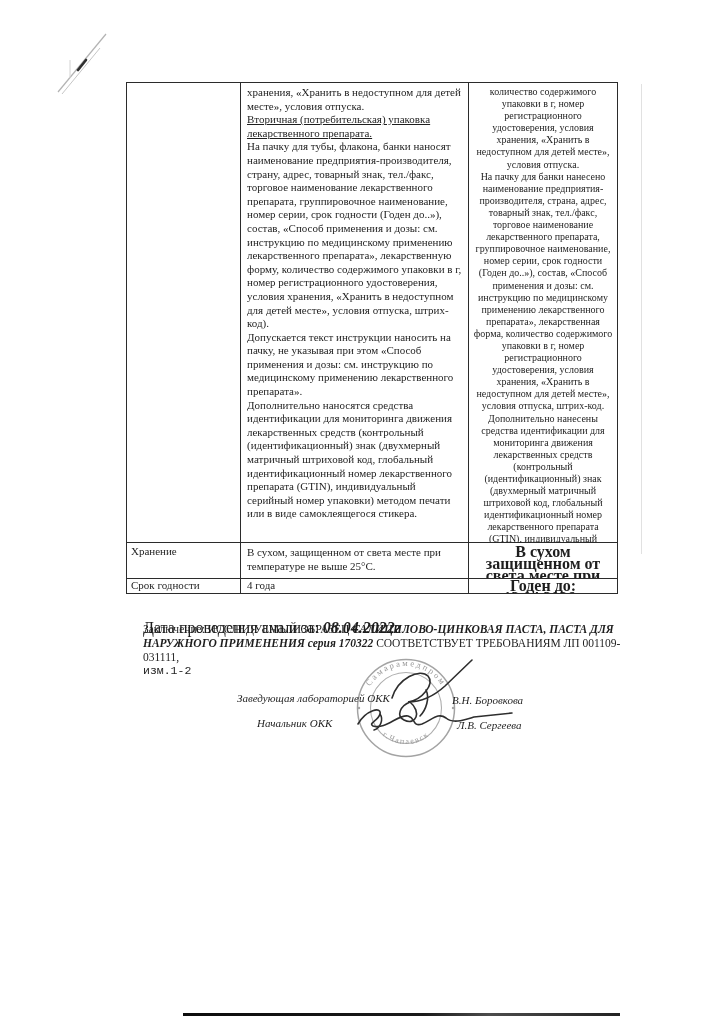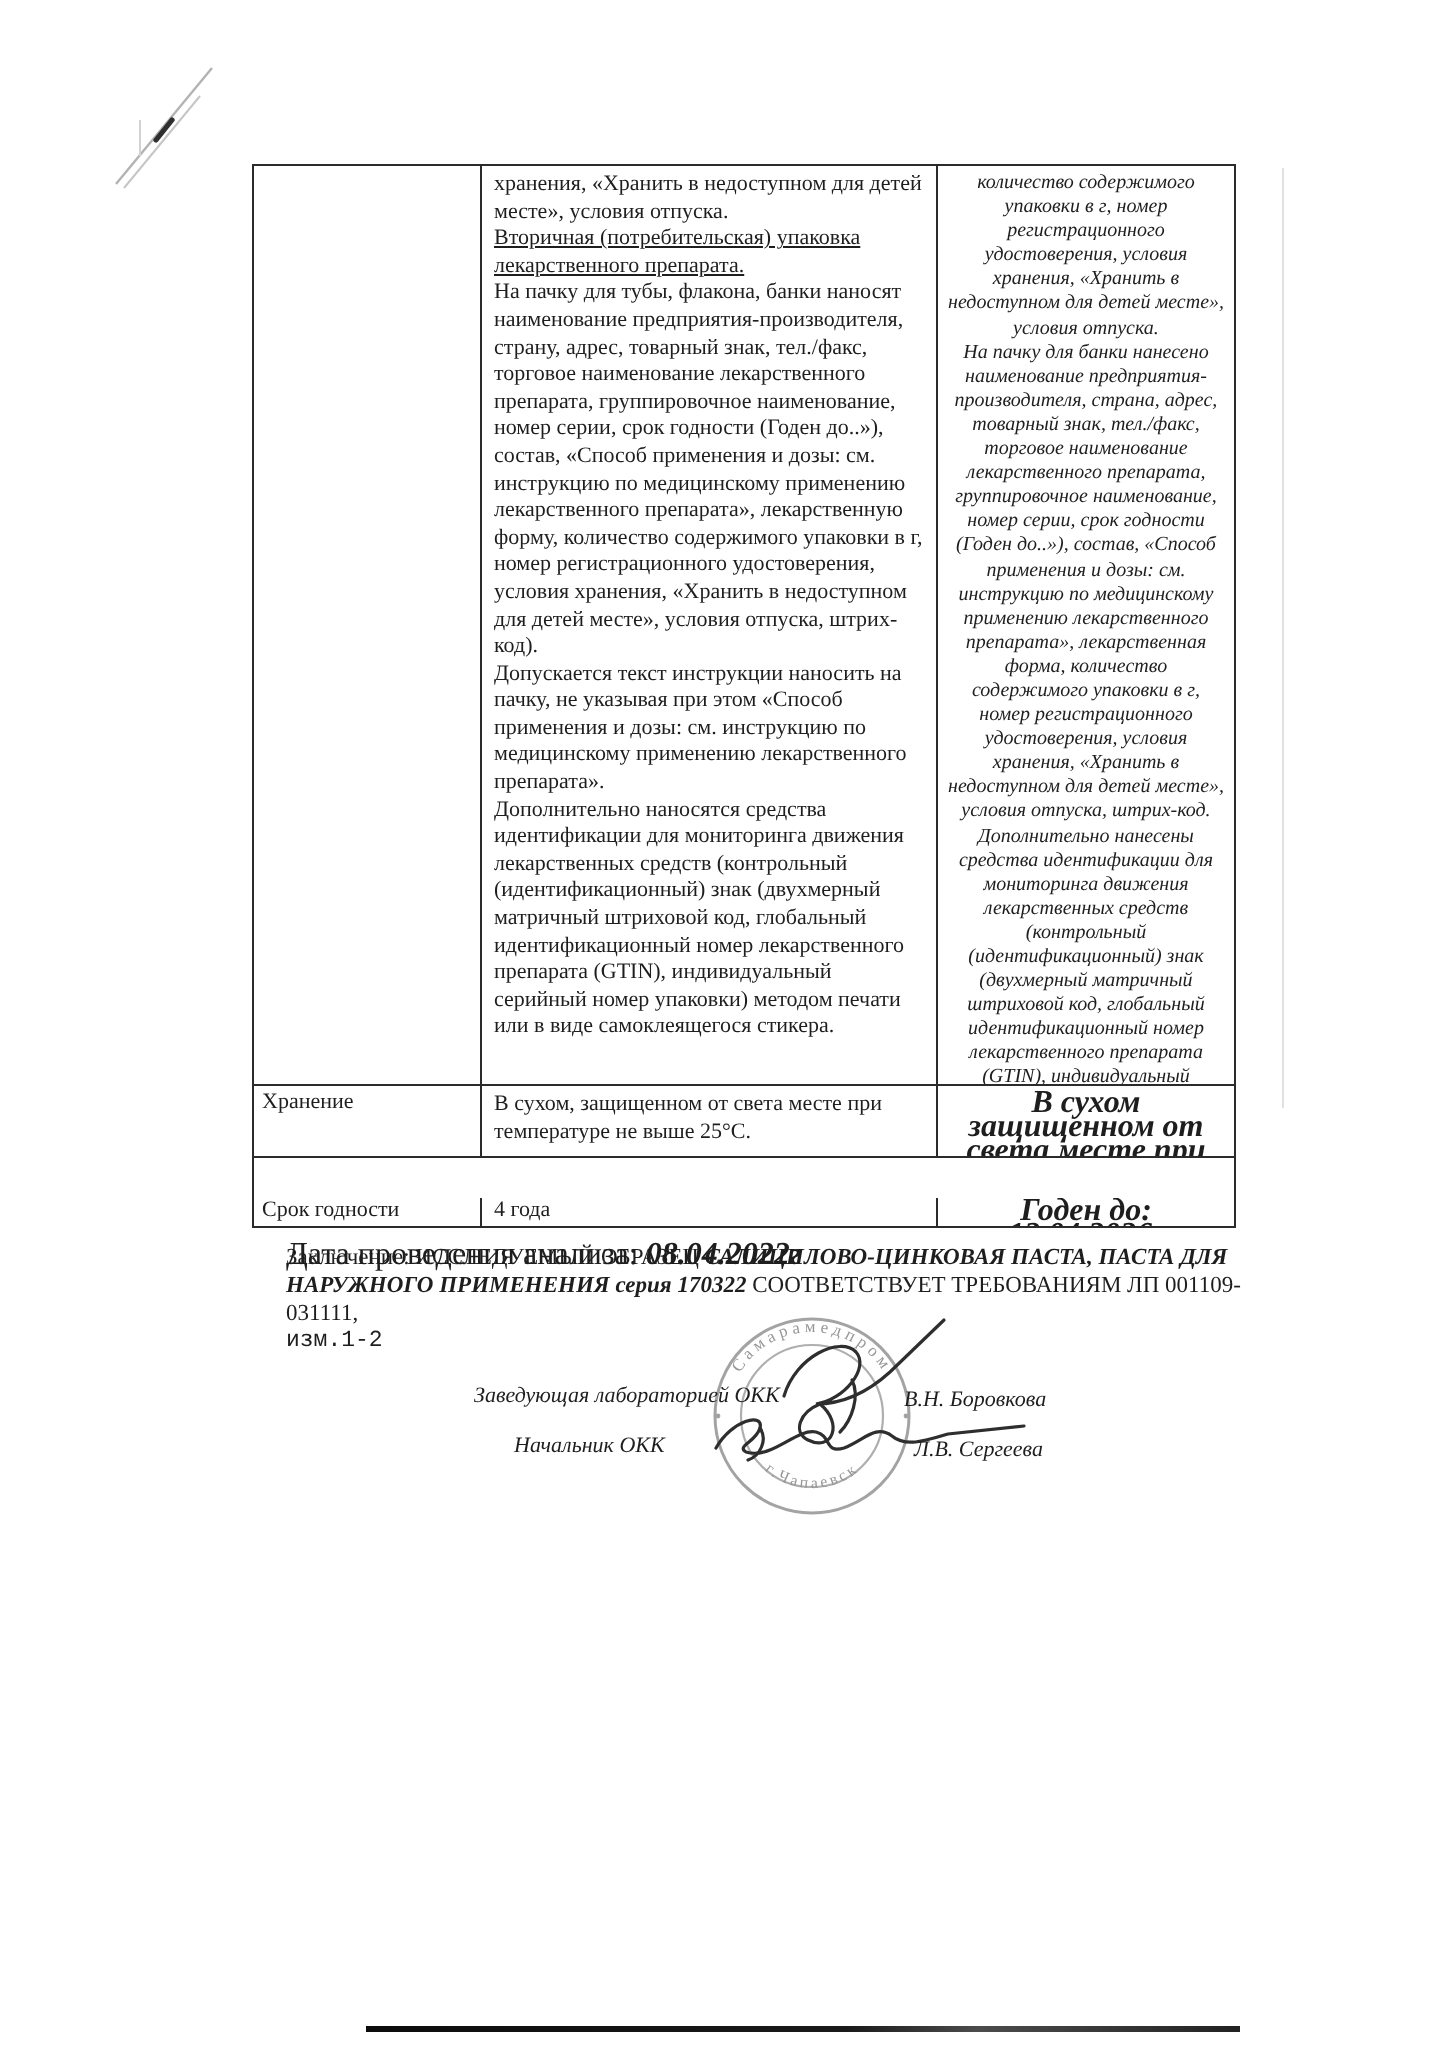"количество содержимого упаковки в г," .c3 { font-style: italic -> none }
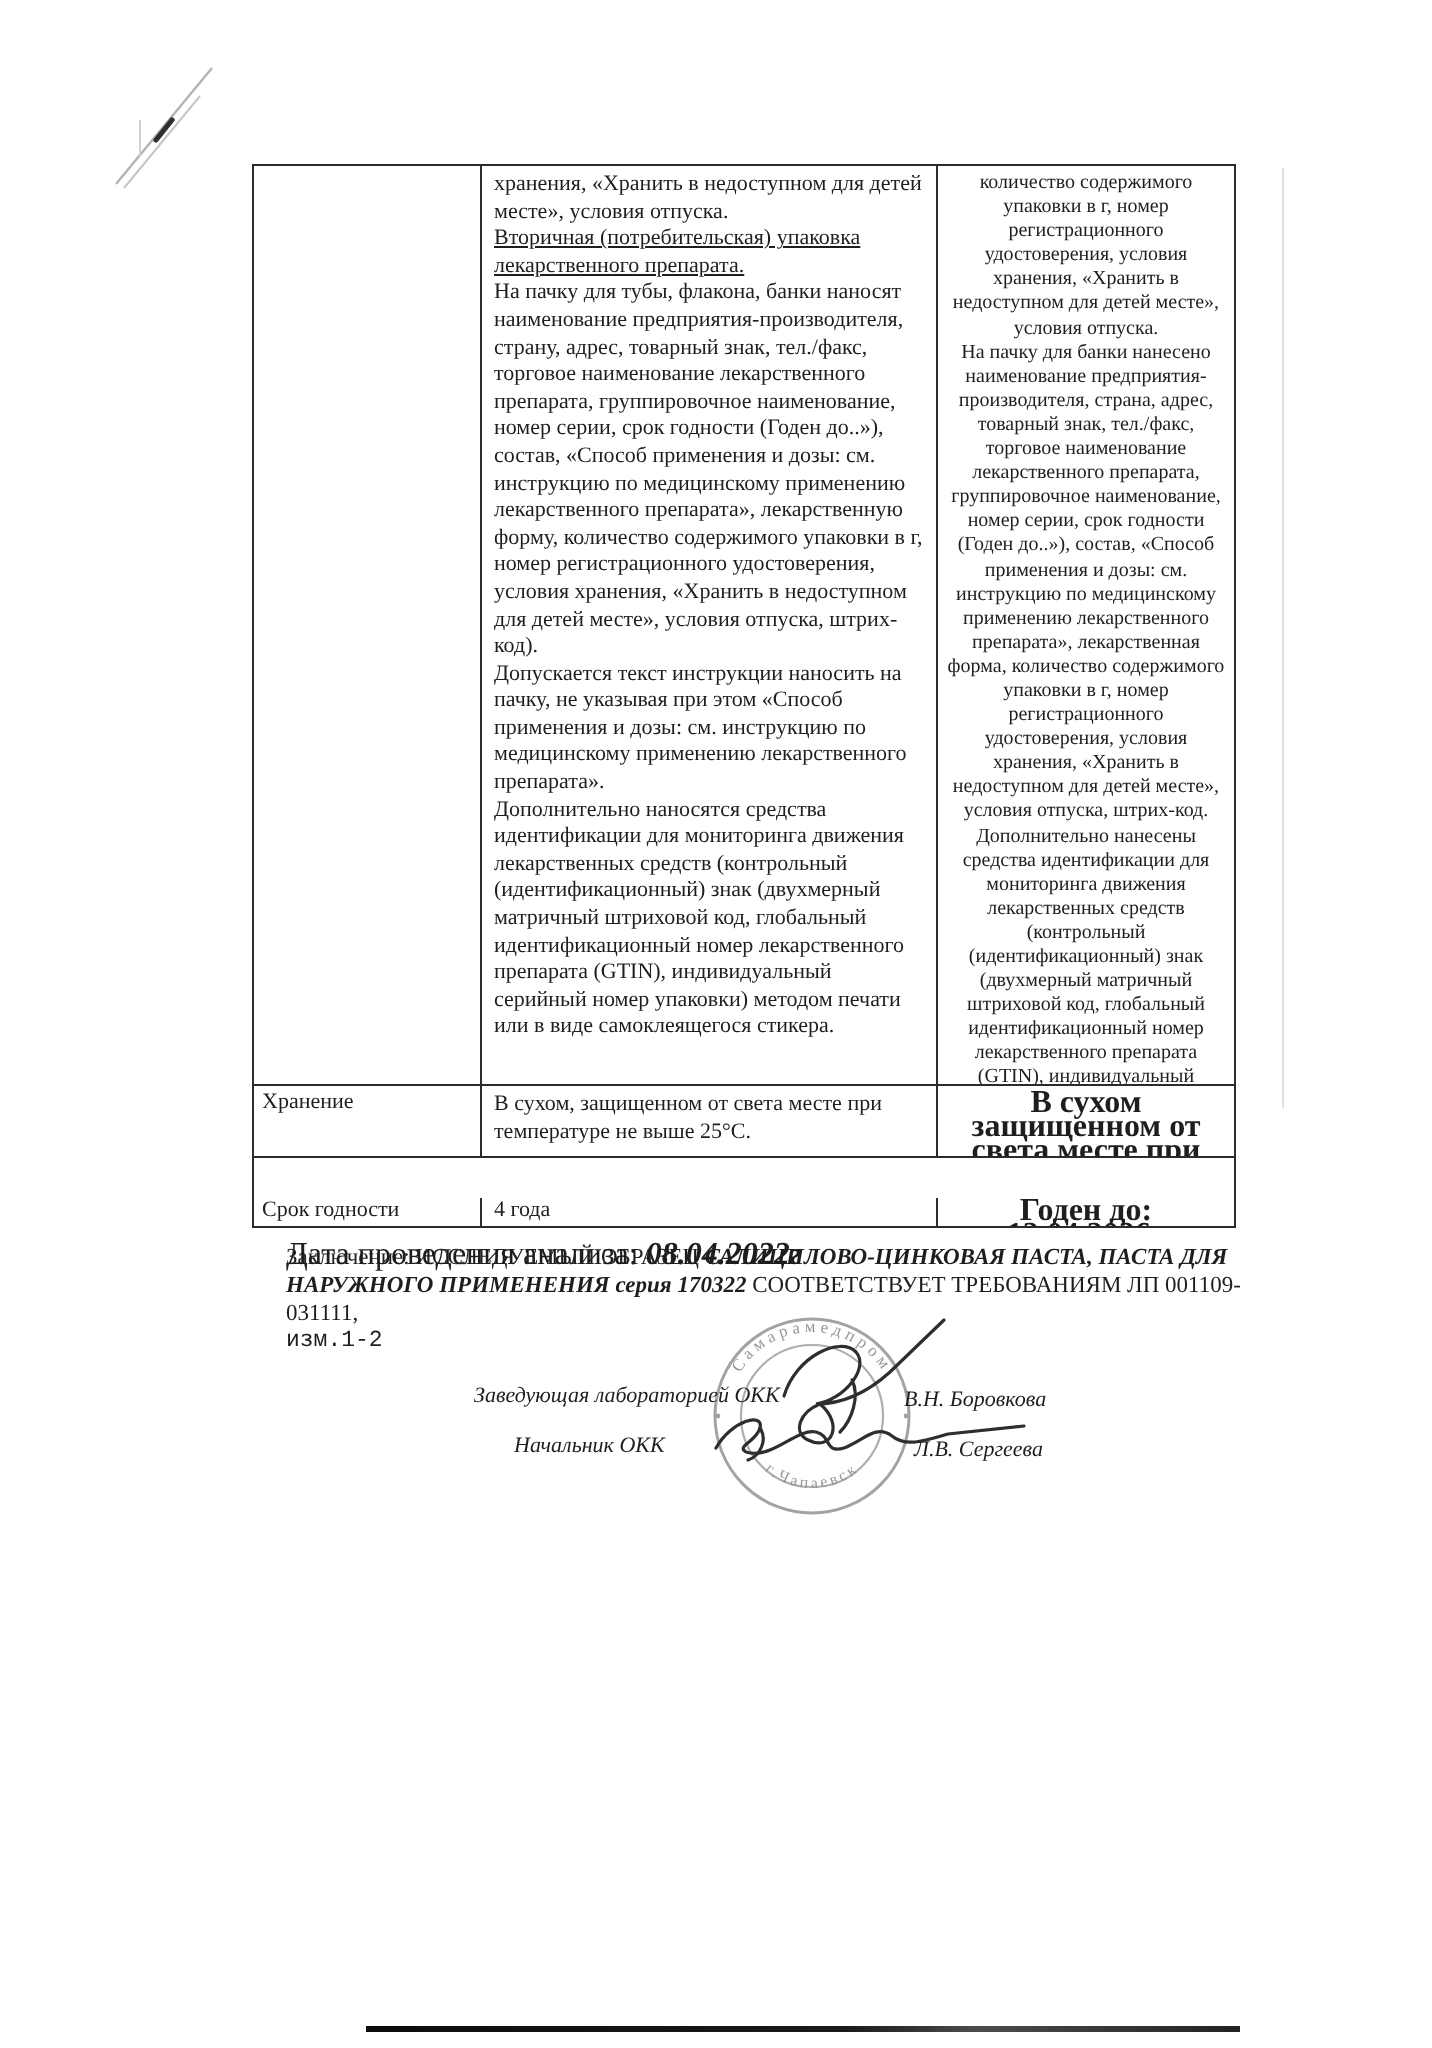"Срок годности" .row-shelf { margin-top: 20px -> none }
